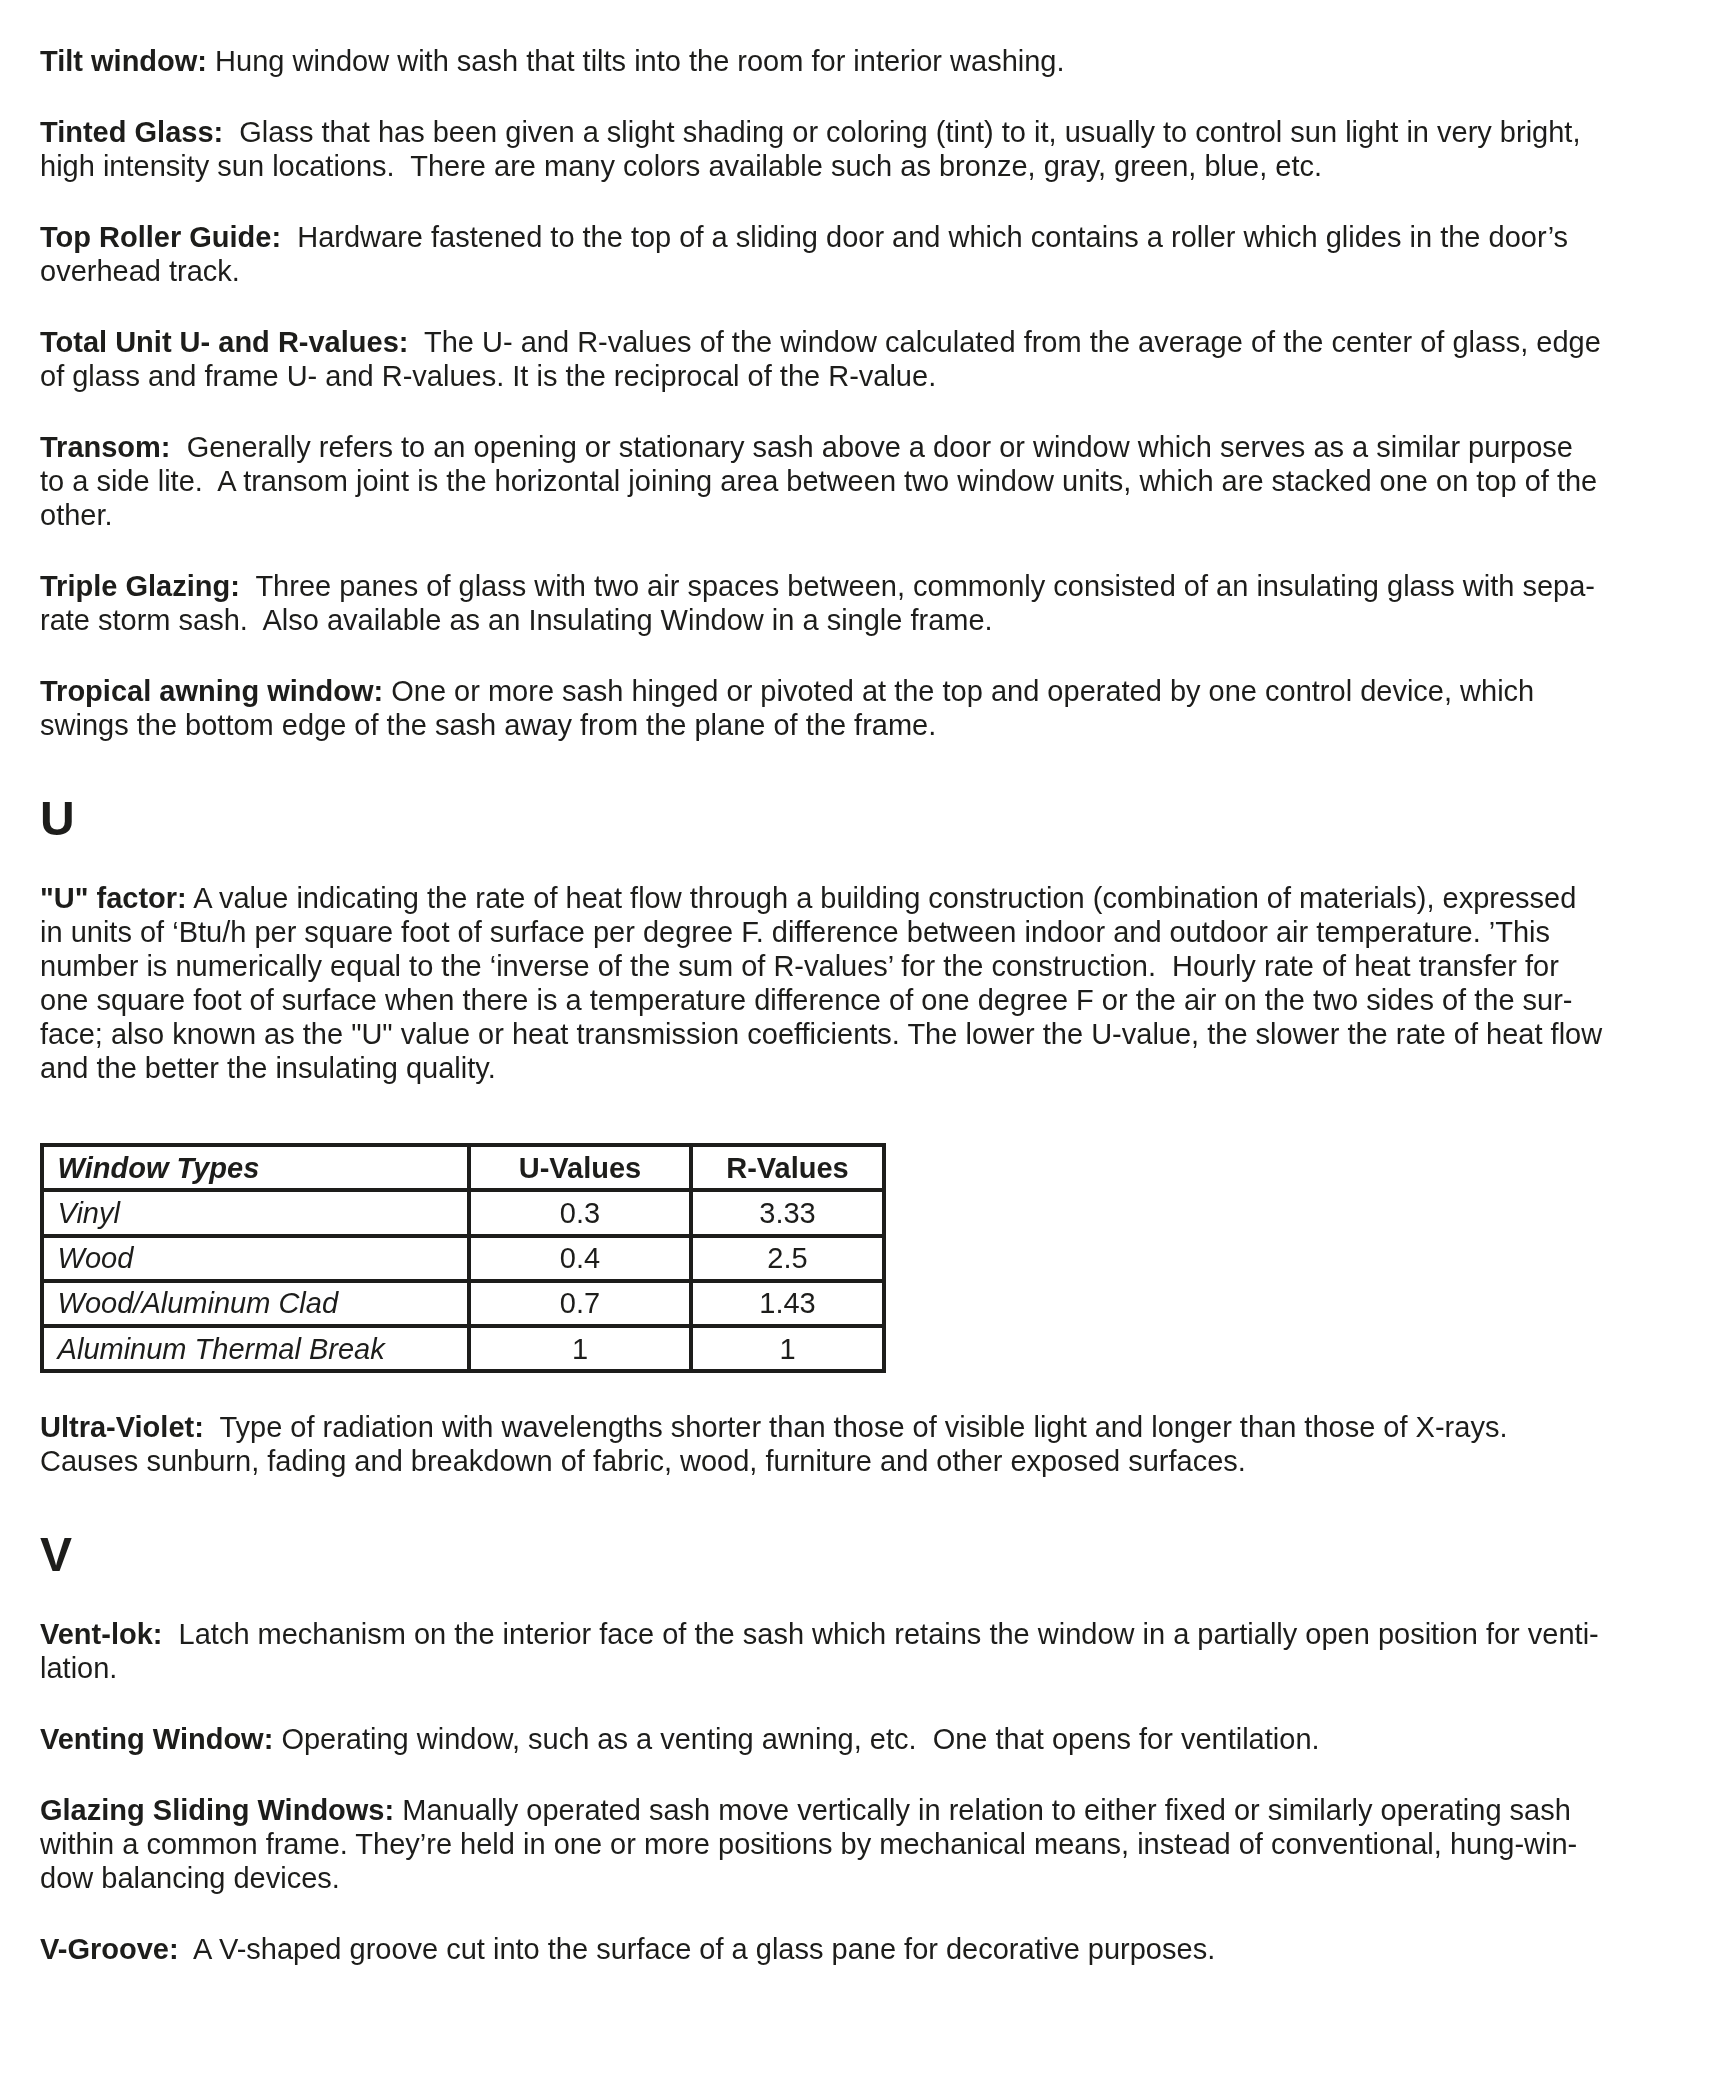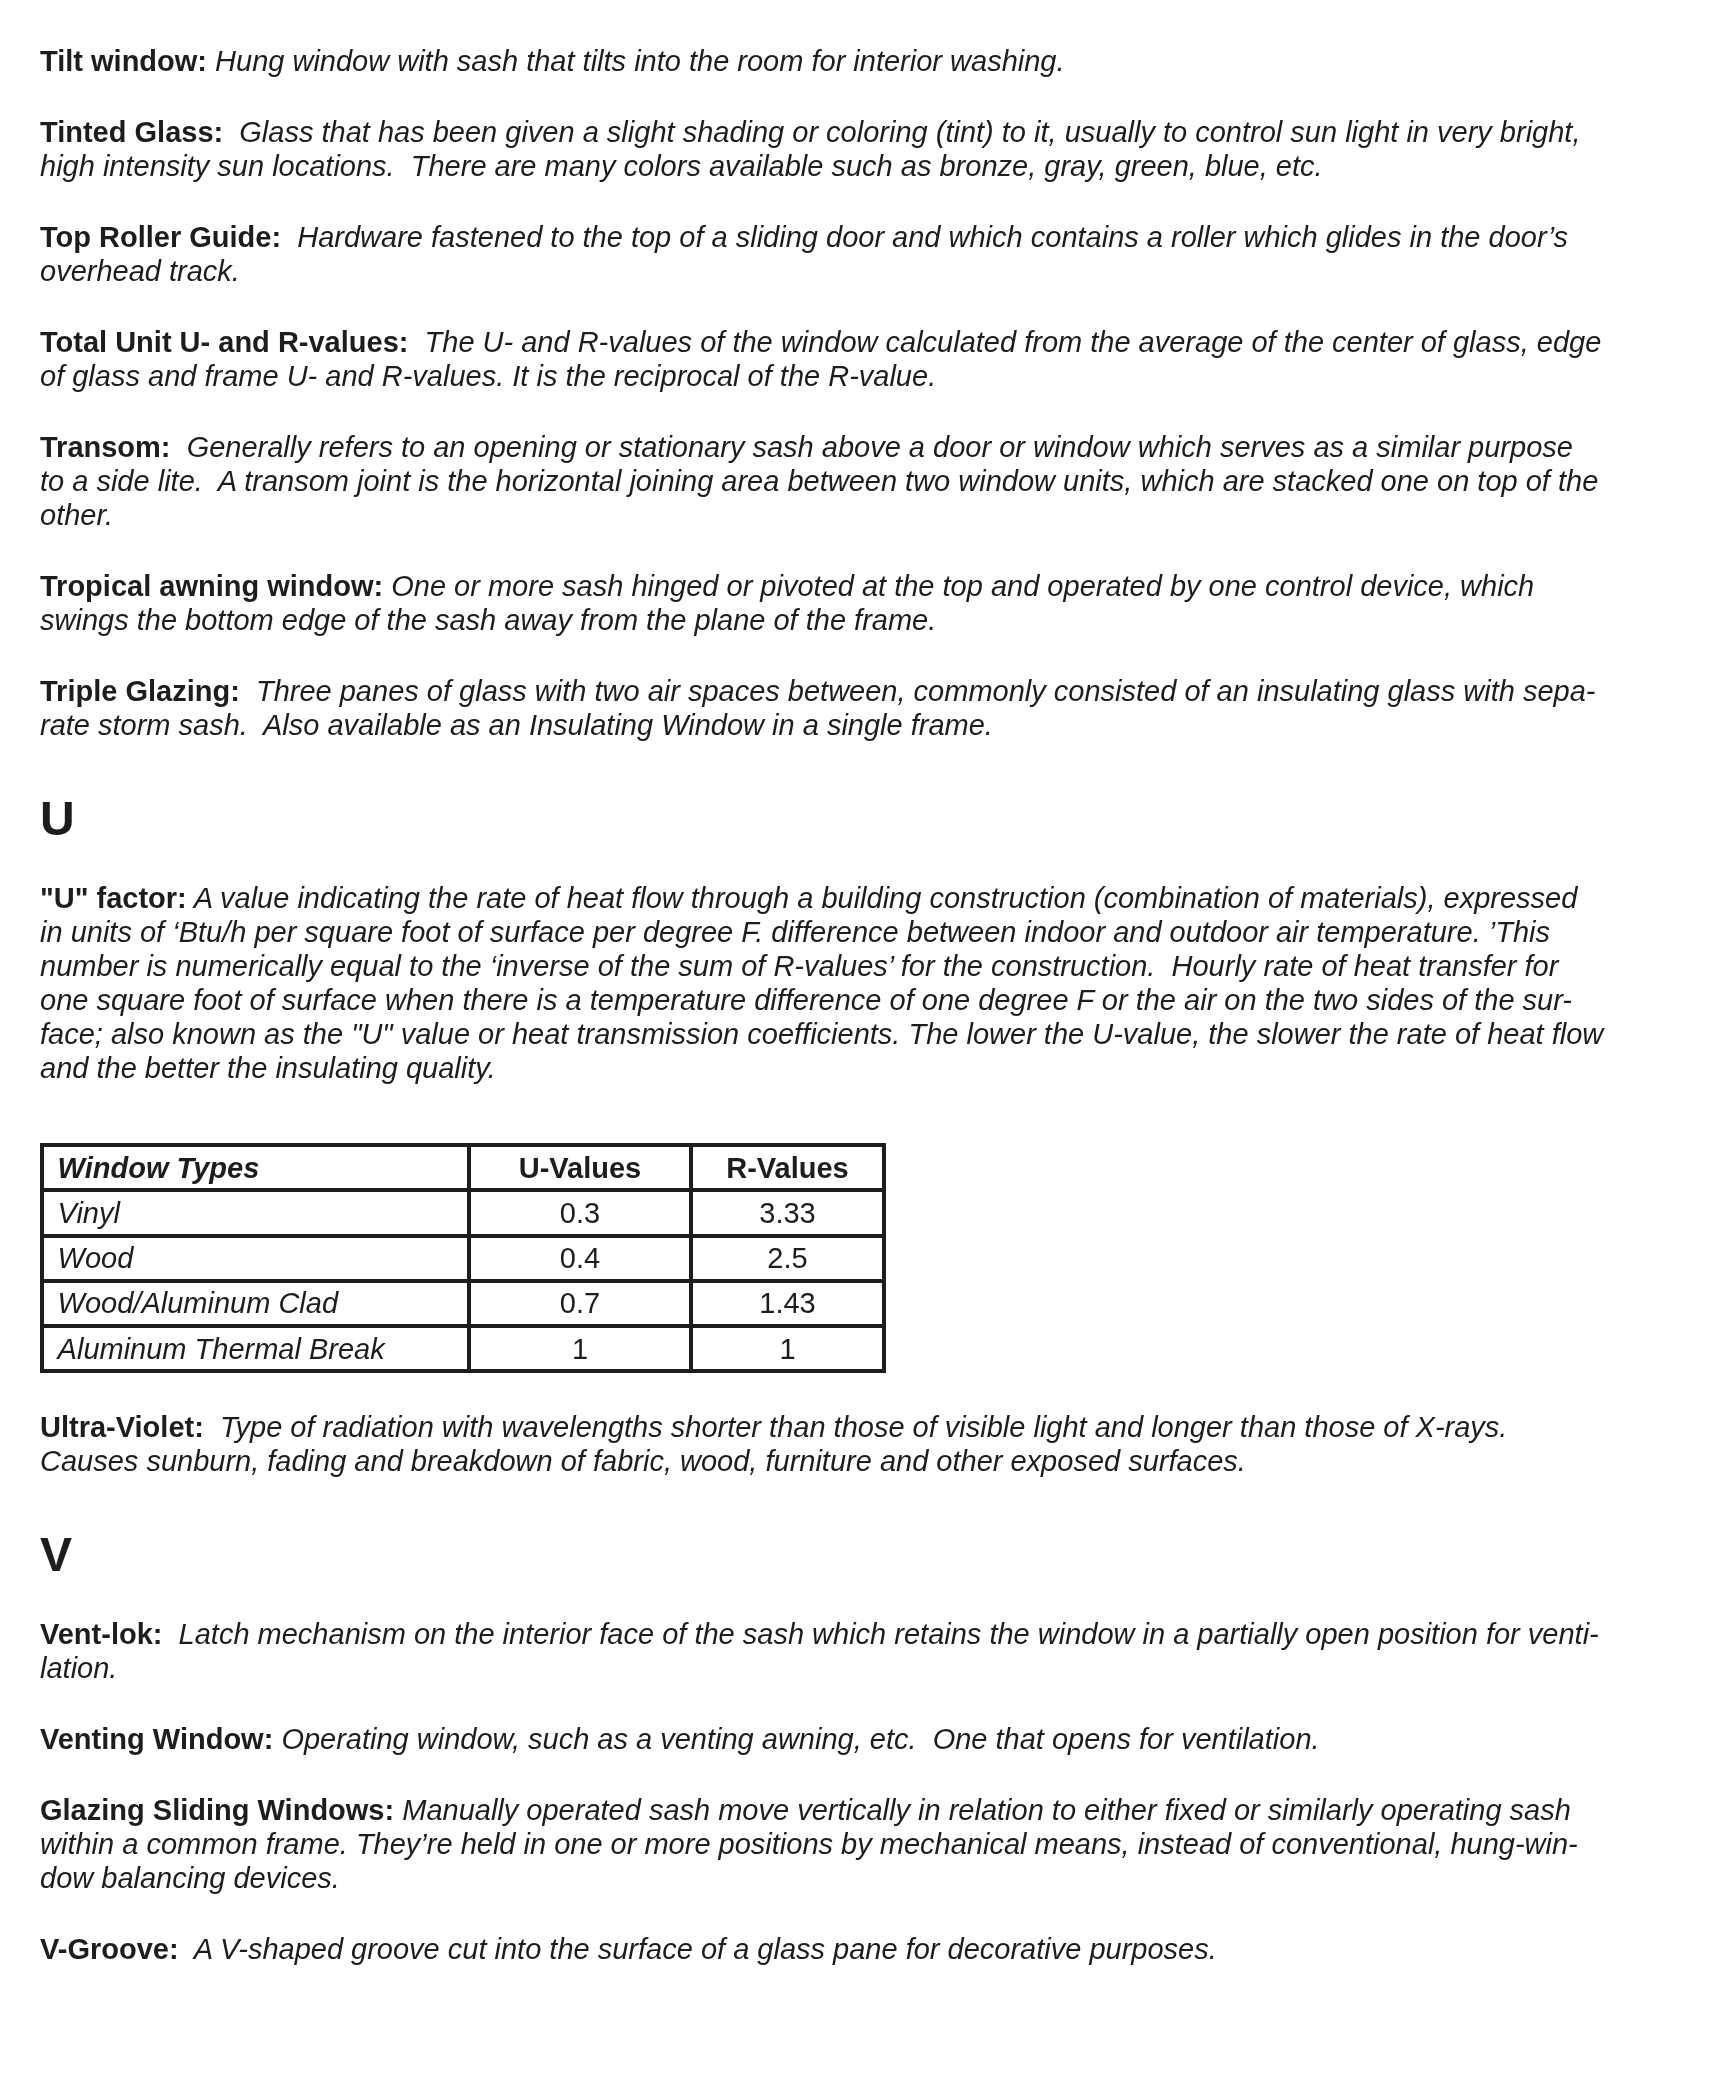"Hung window with sash that" .entry .def { font-style: italic -> none }
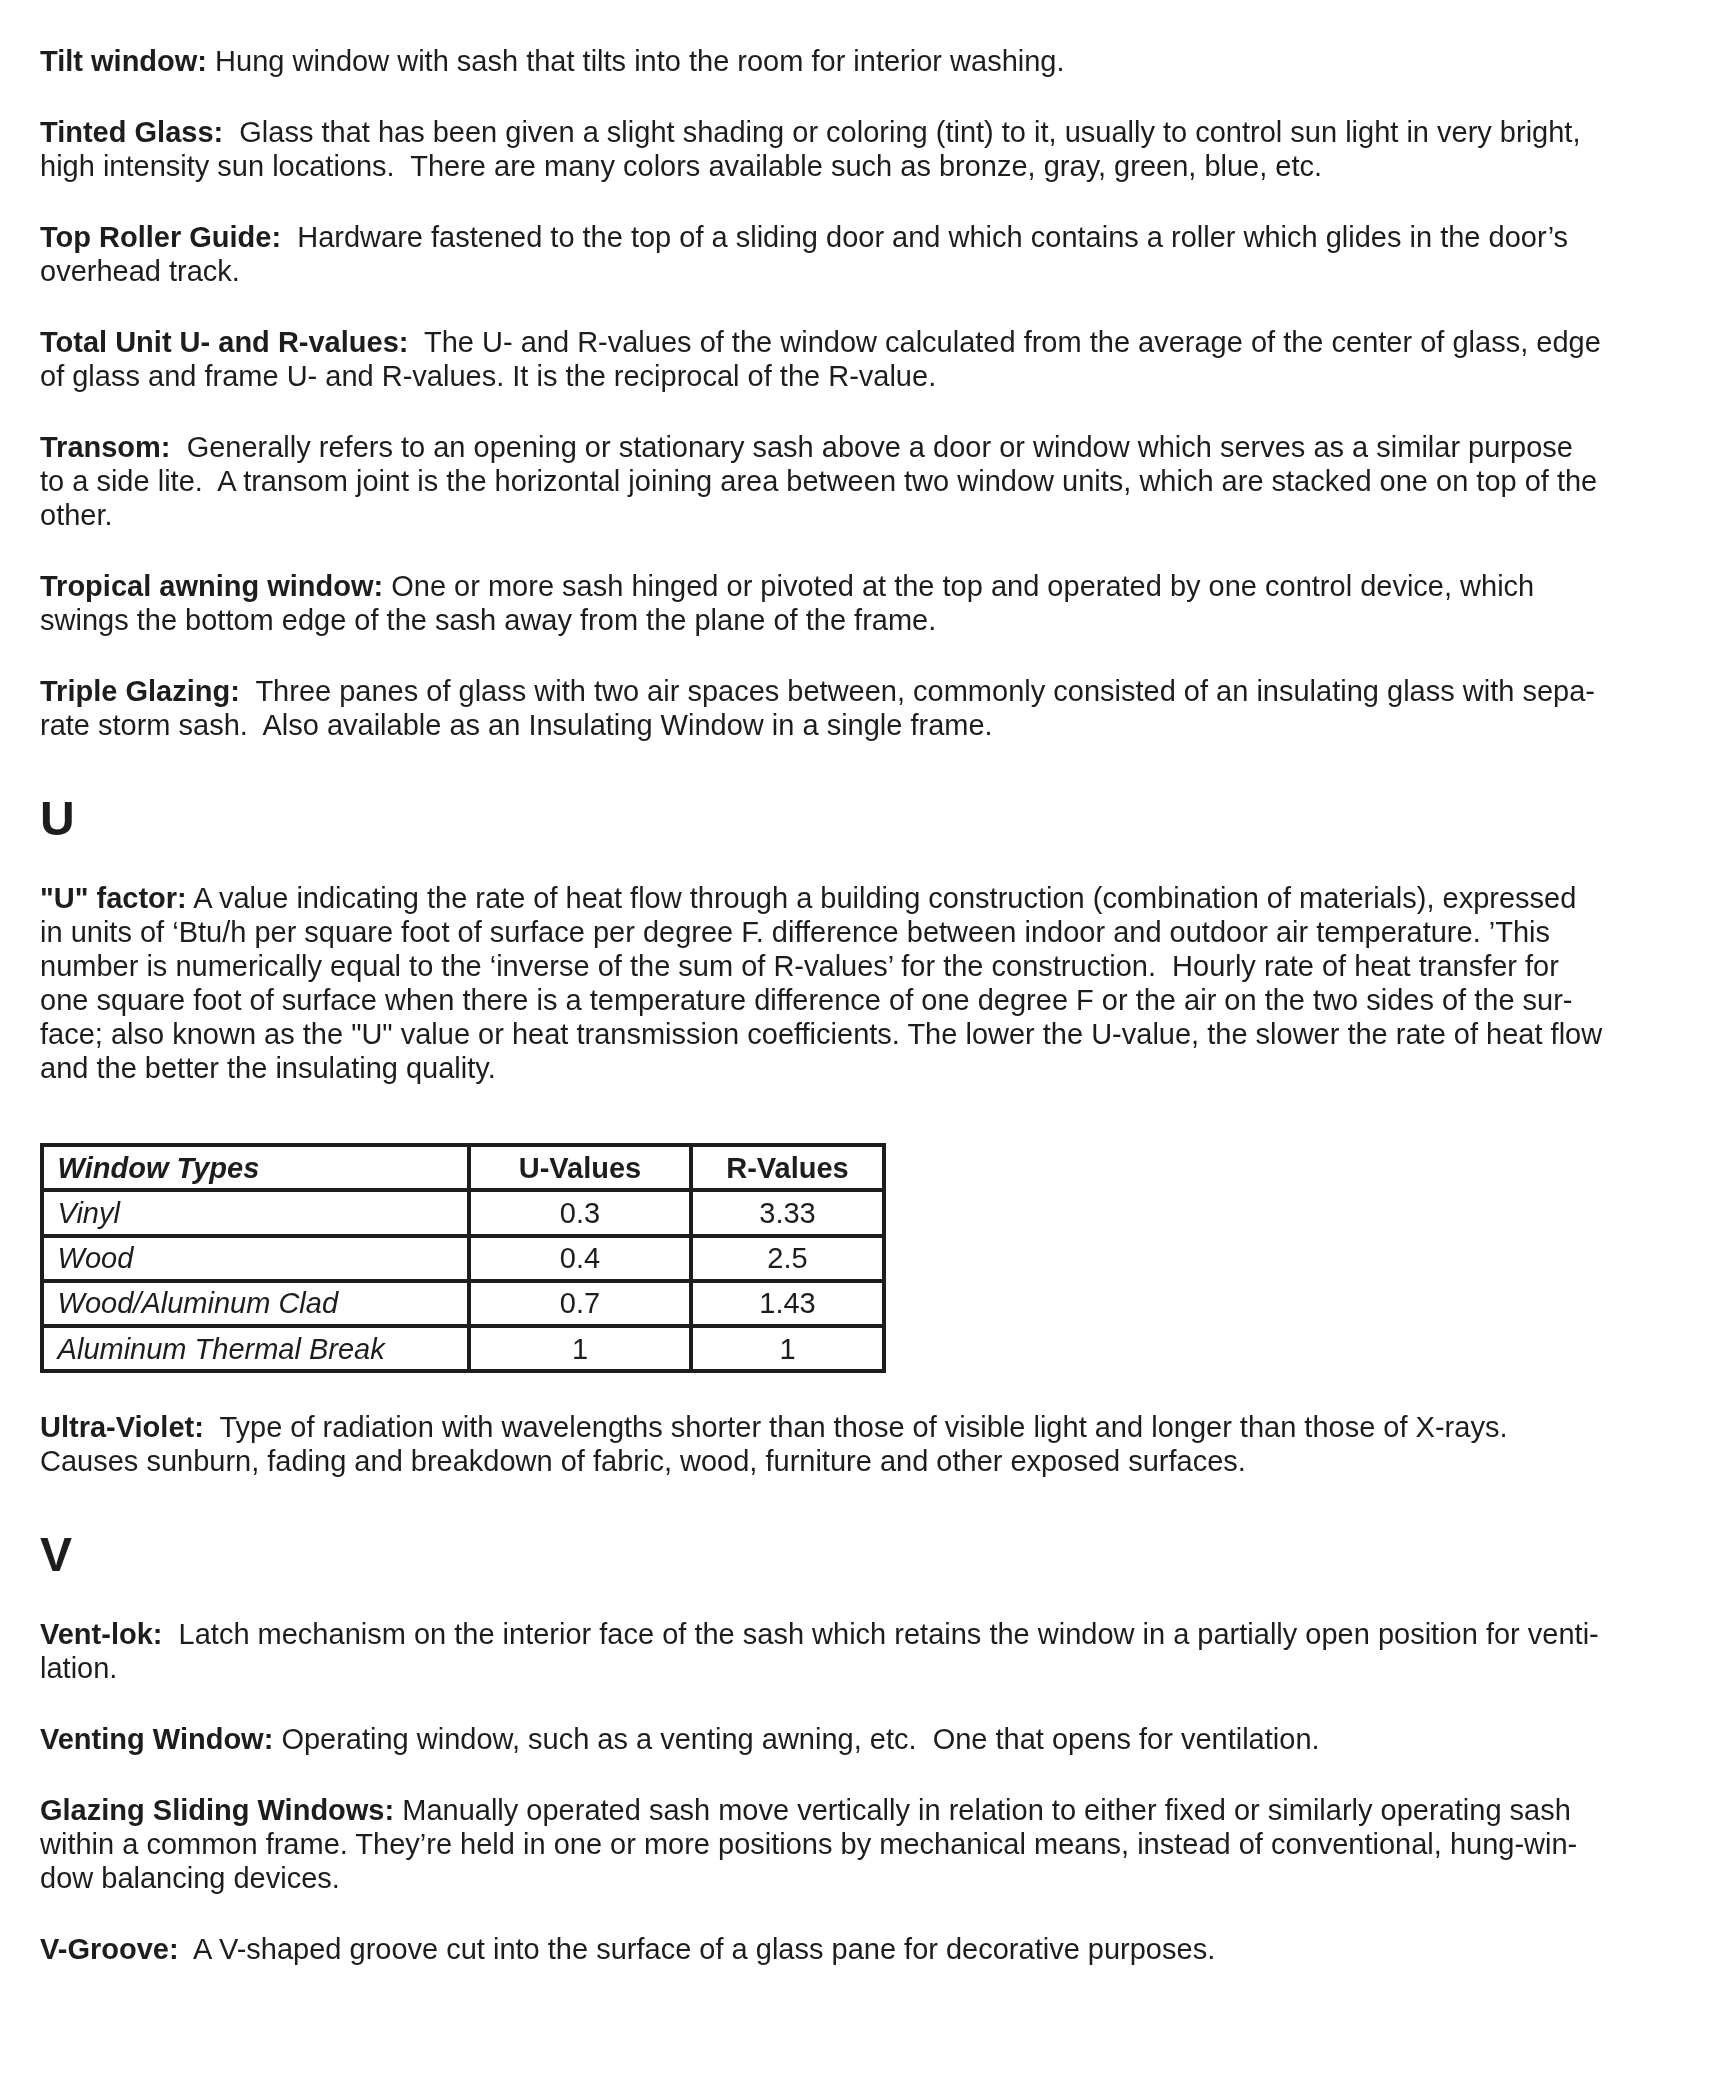"Tropical awning window: One or" p.entry { order: before "Triple Glazing: Three panes of" -> after "Triple Glazing: Three panes of" }
